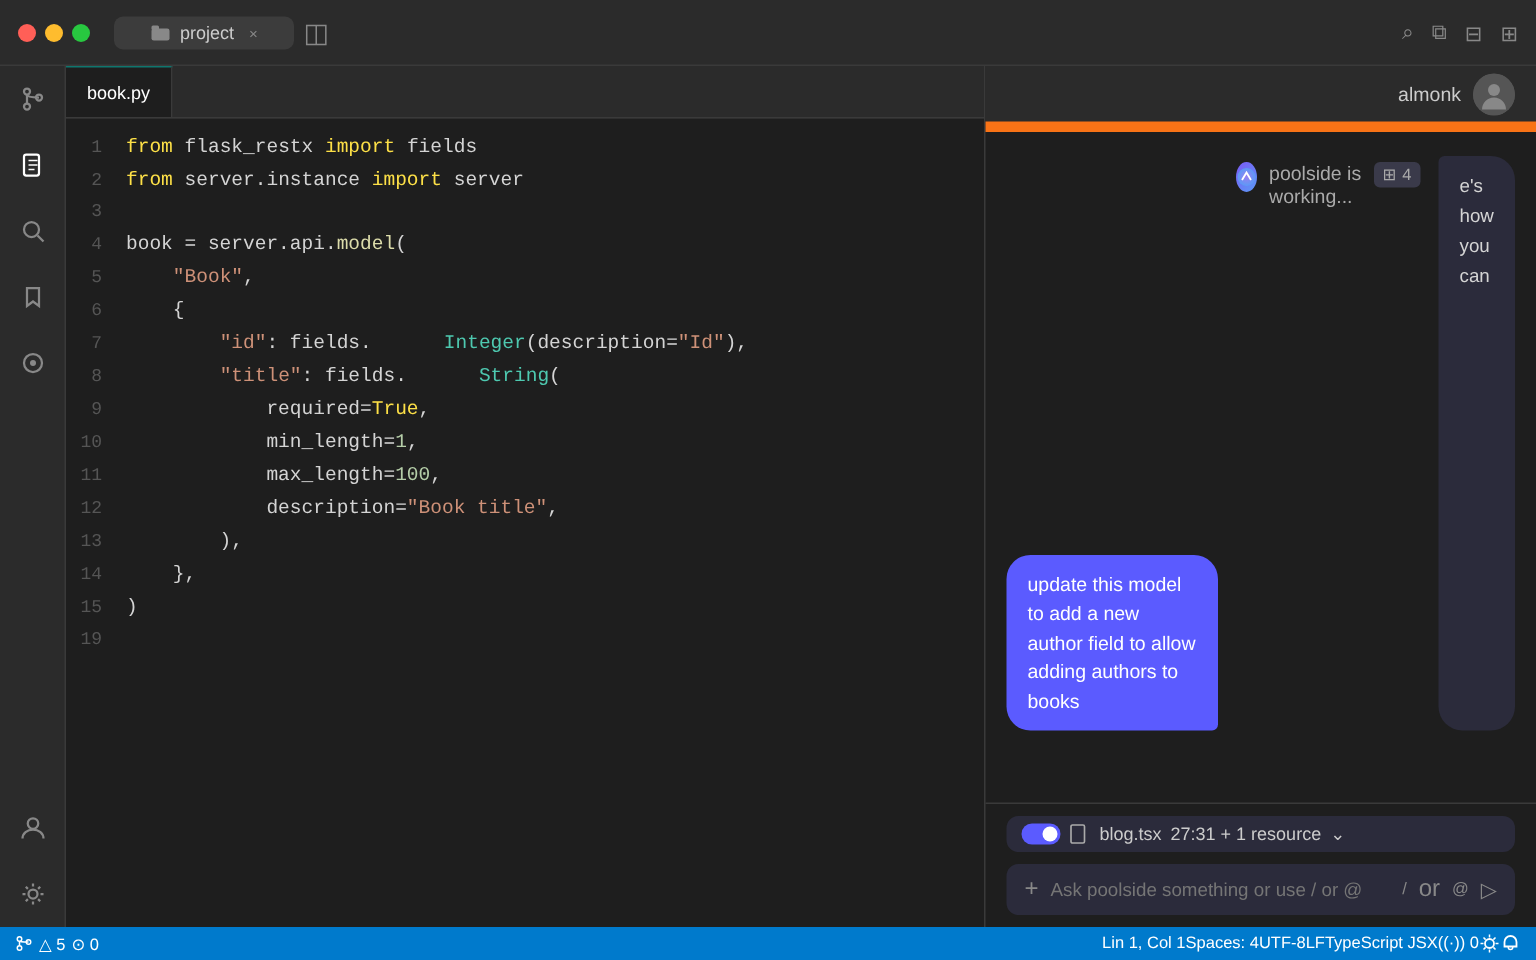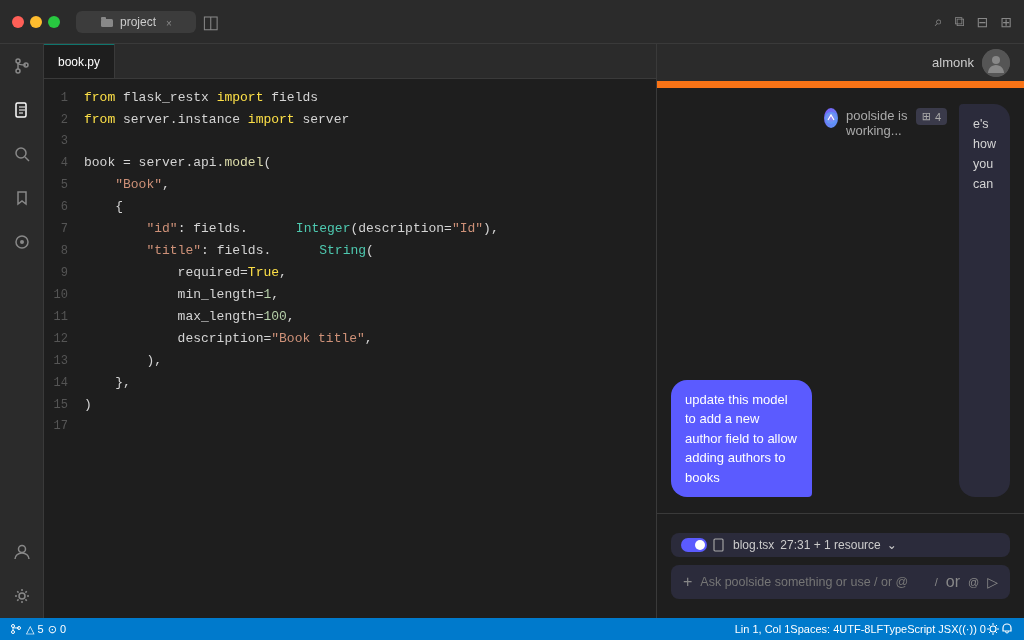"17" span.line-num { text: 17 -> 19 }
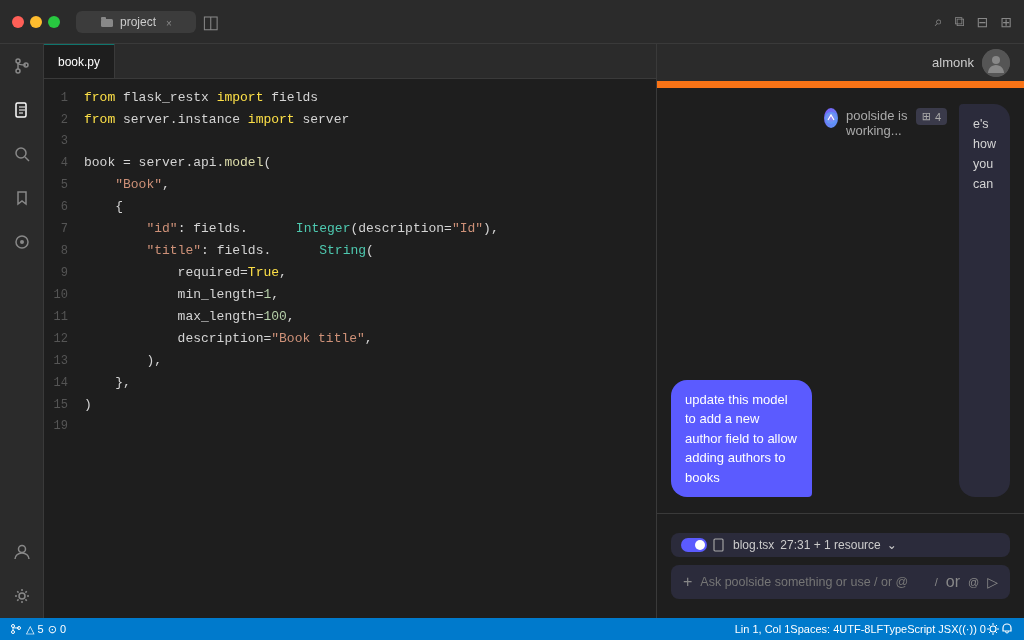"blog.tsx" .chat-bottom { margin-top: none -> 32px; padding: 19px 14px -> 8px 14px }
